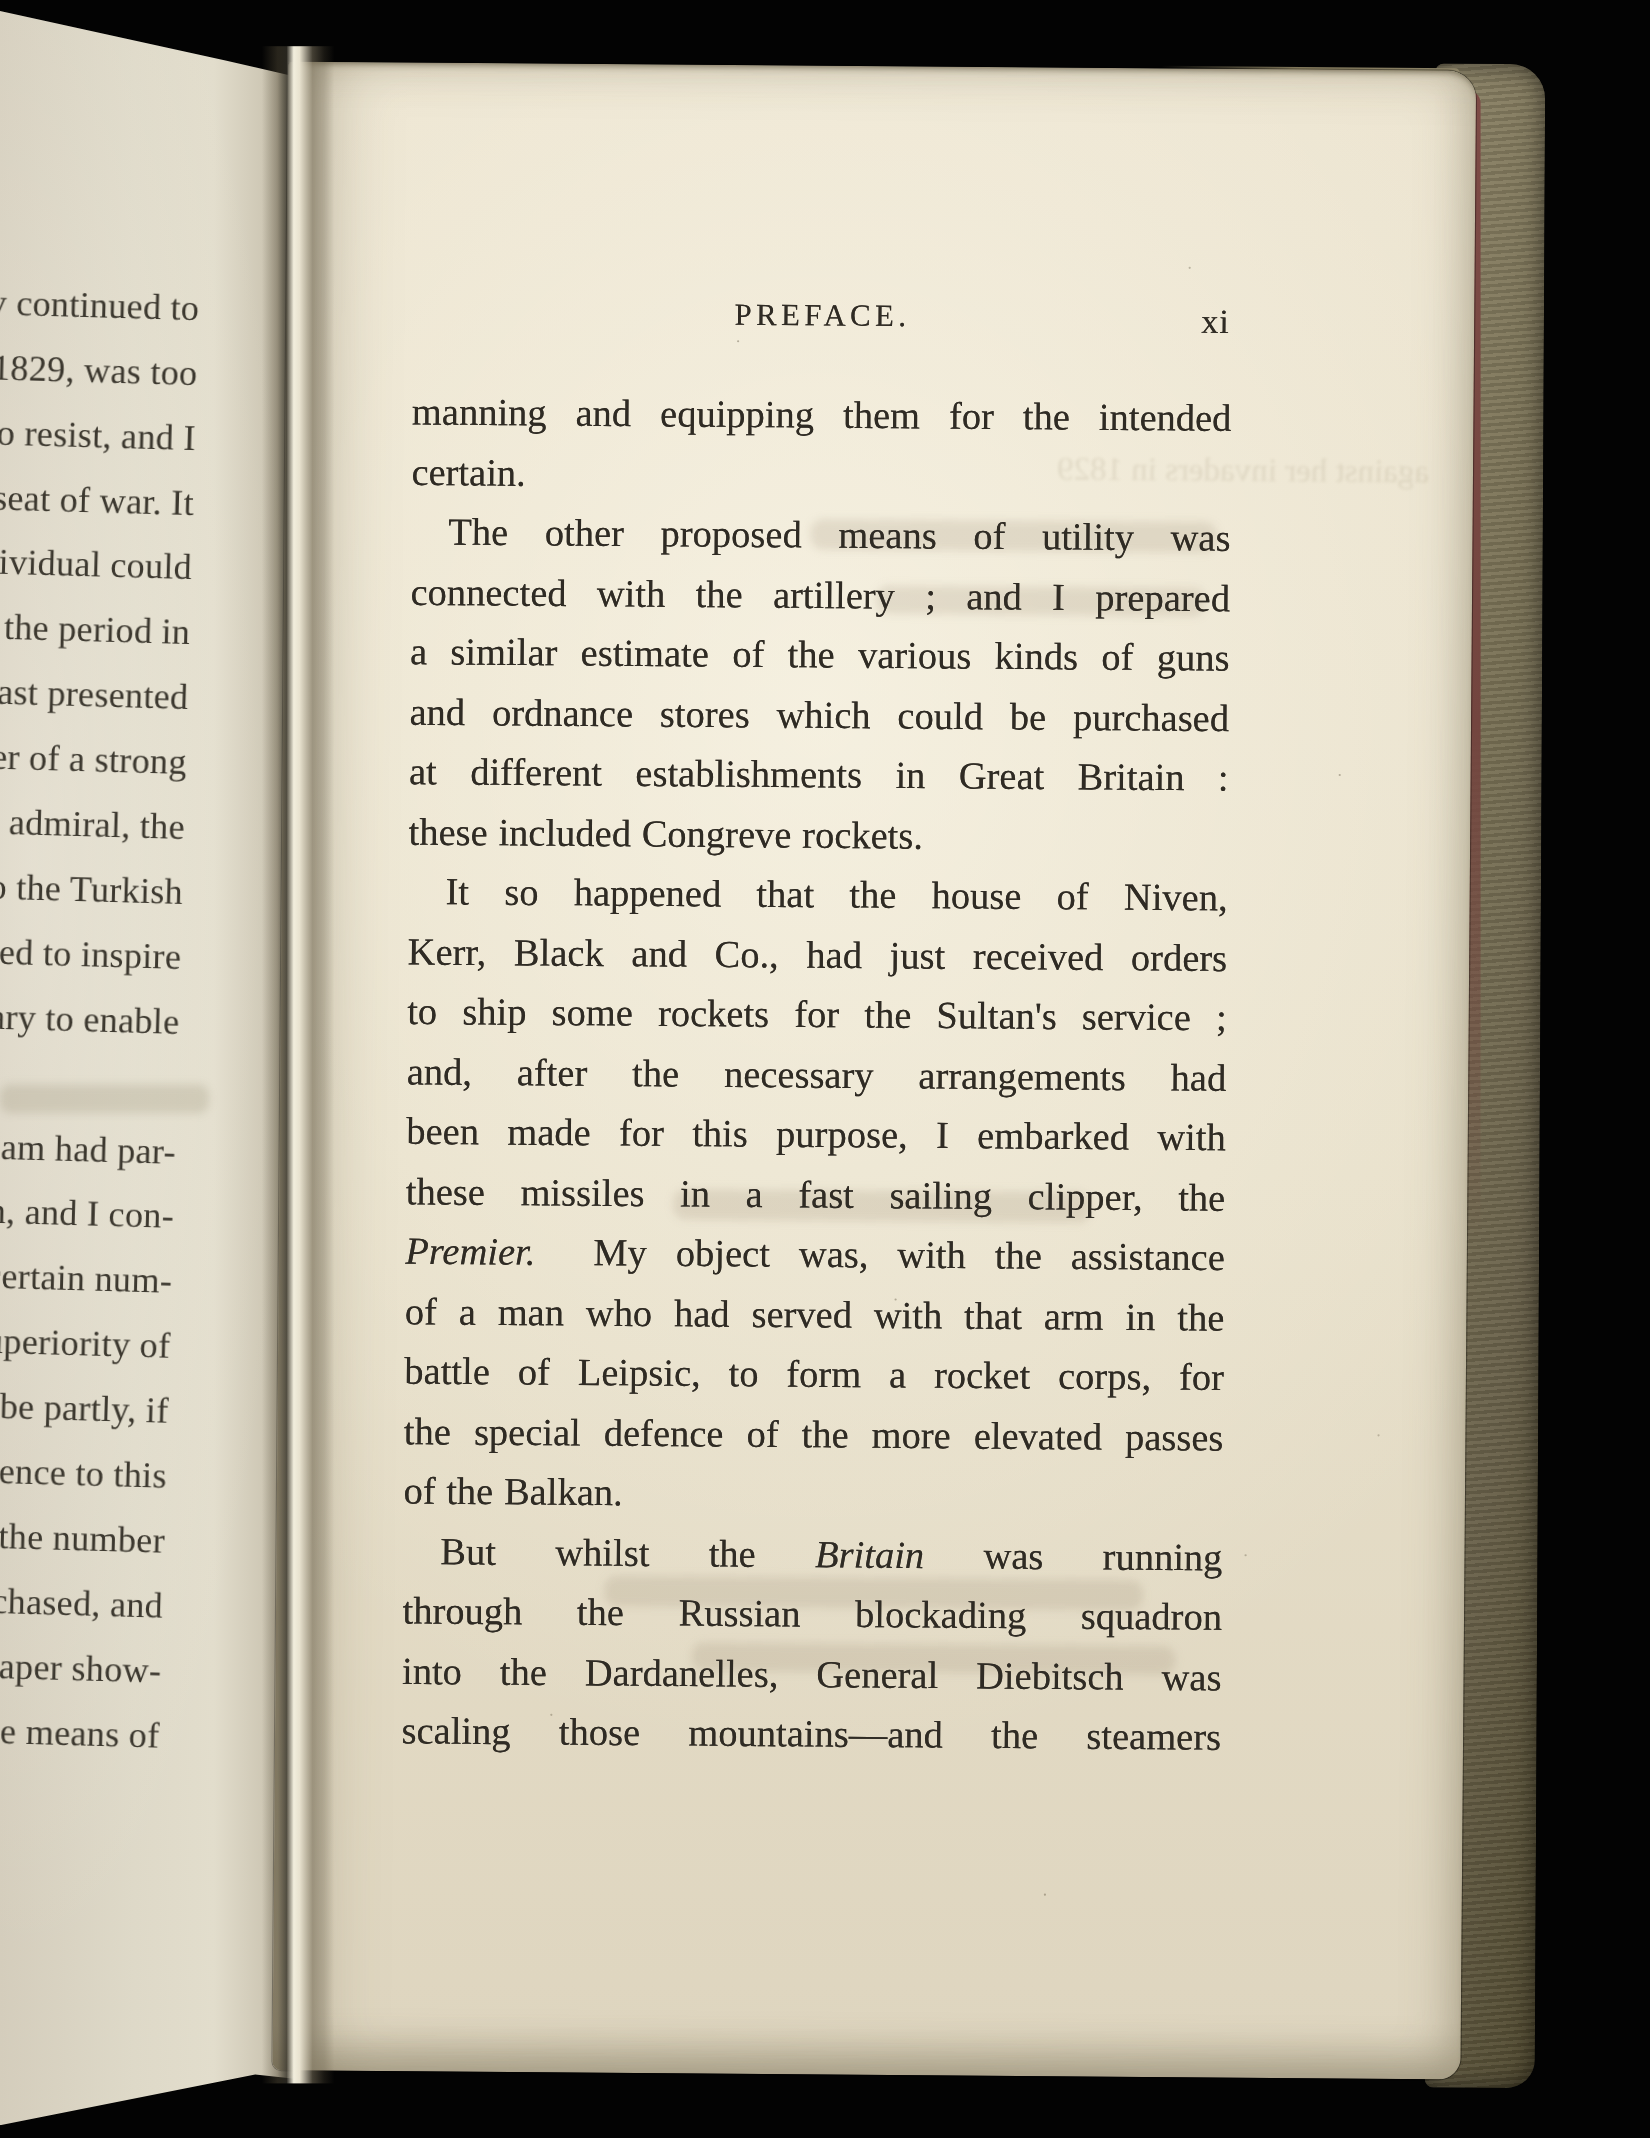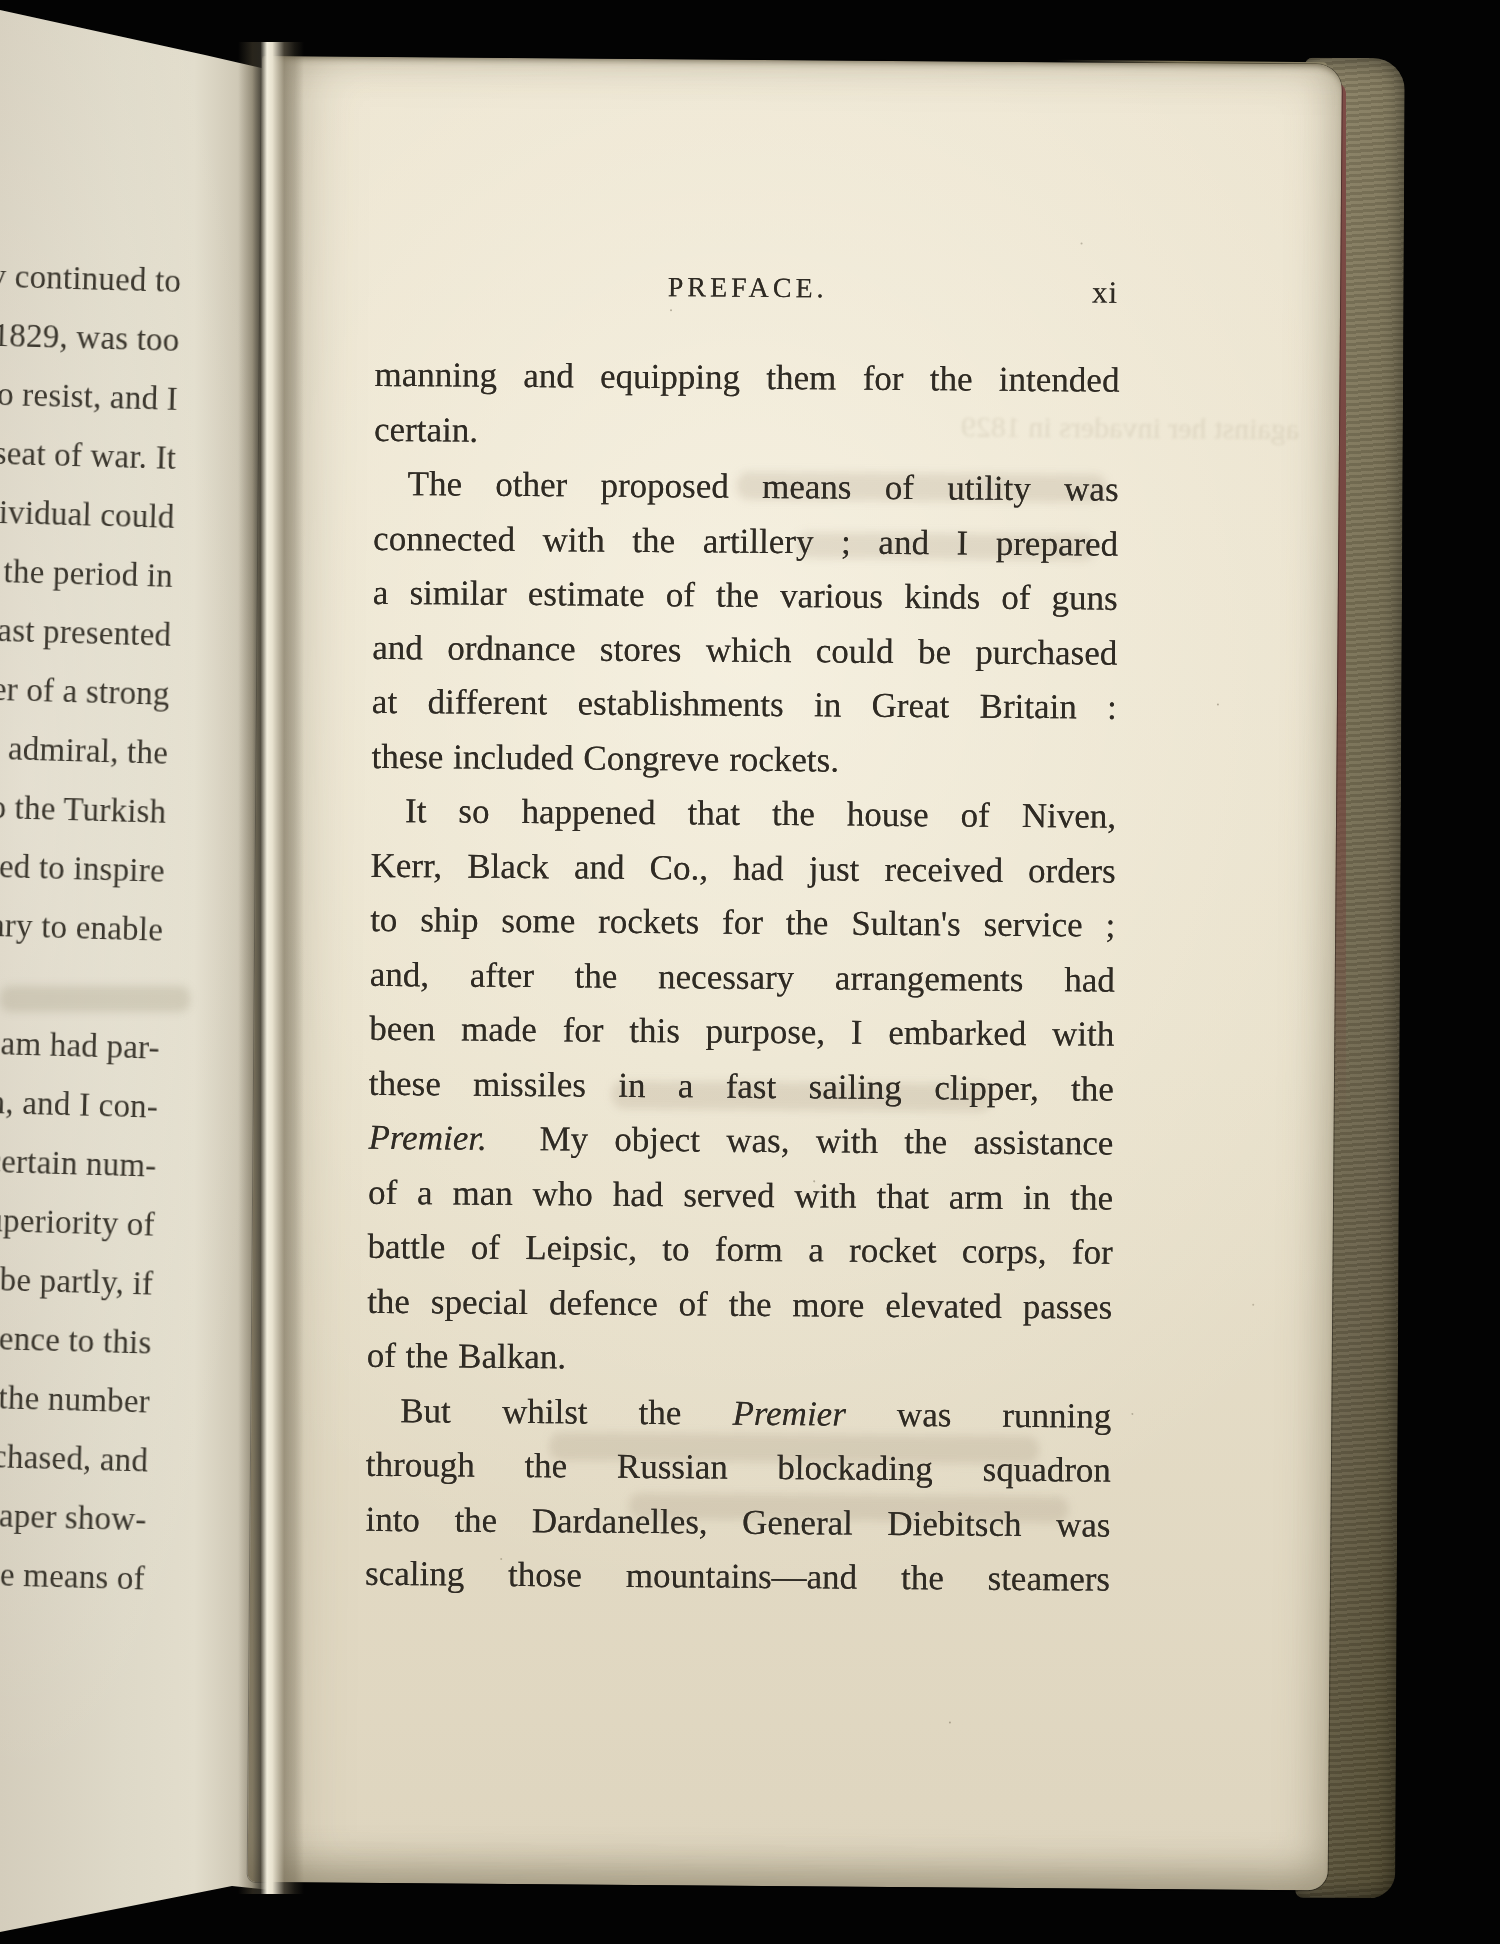"Premier" i { text: Premier -> Britain }
